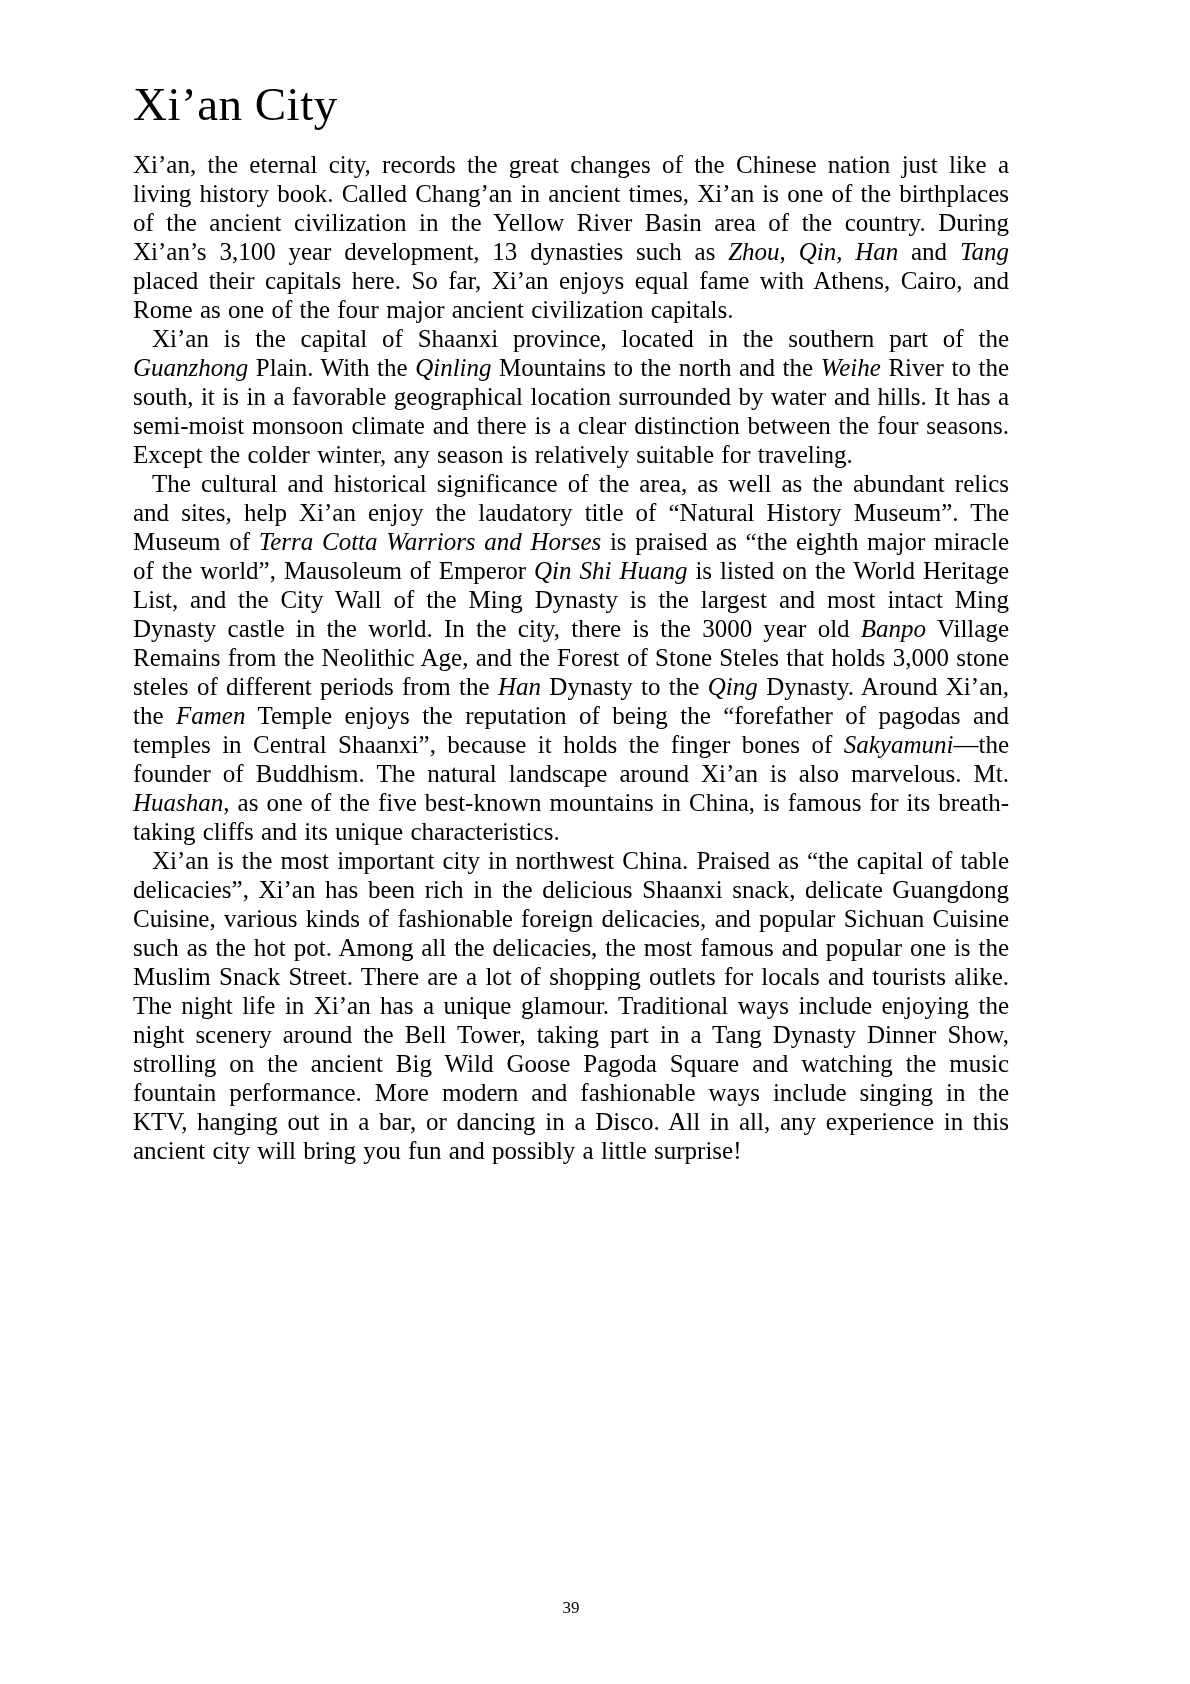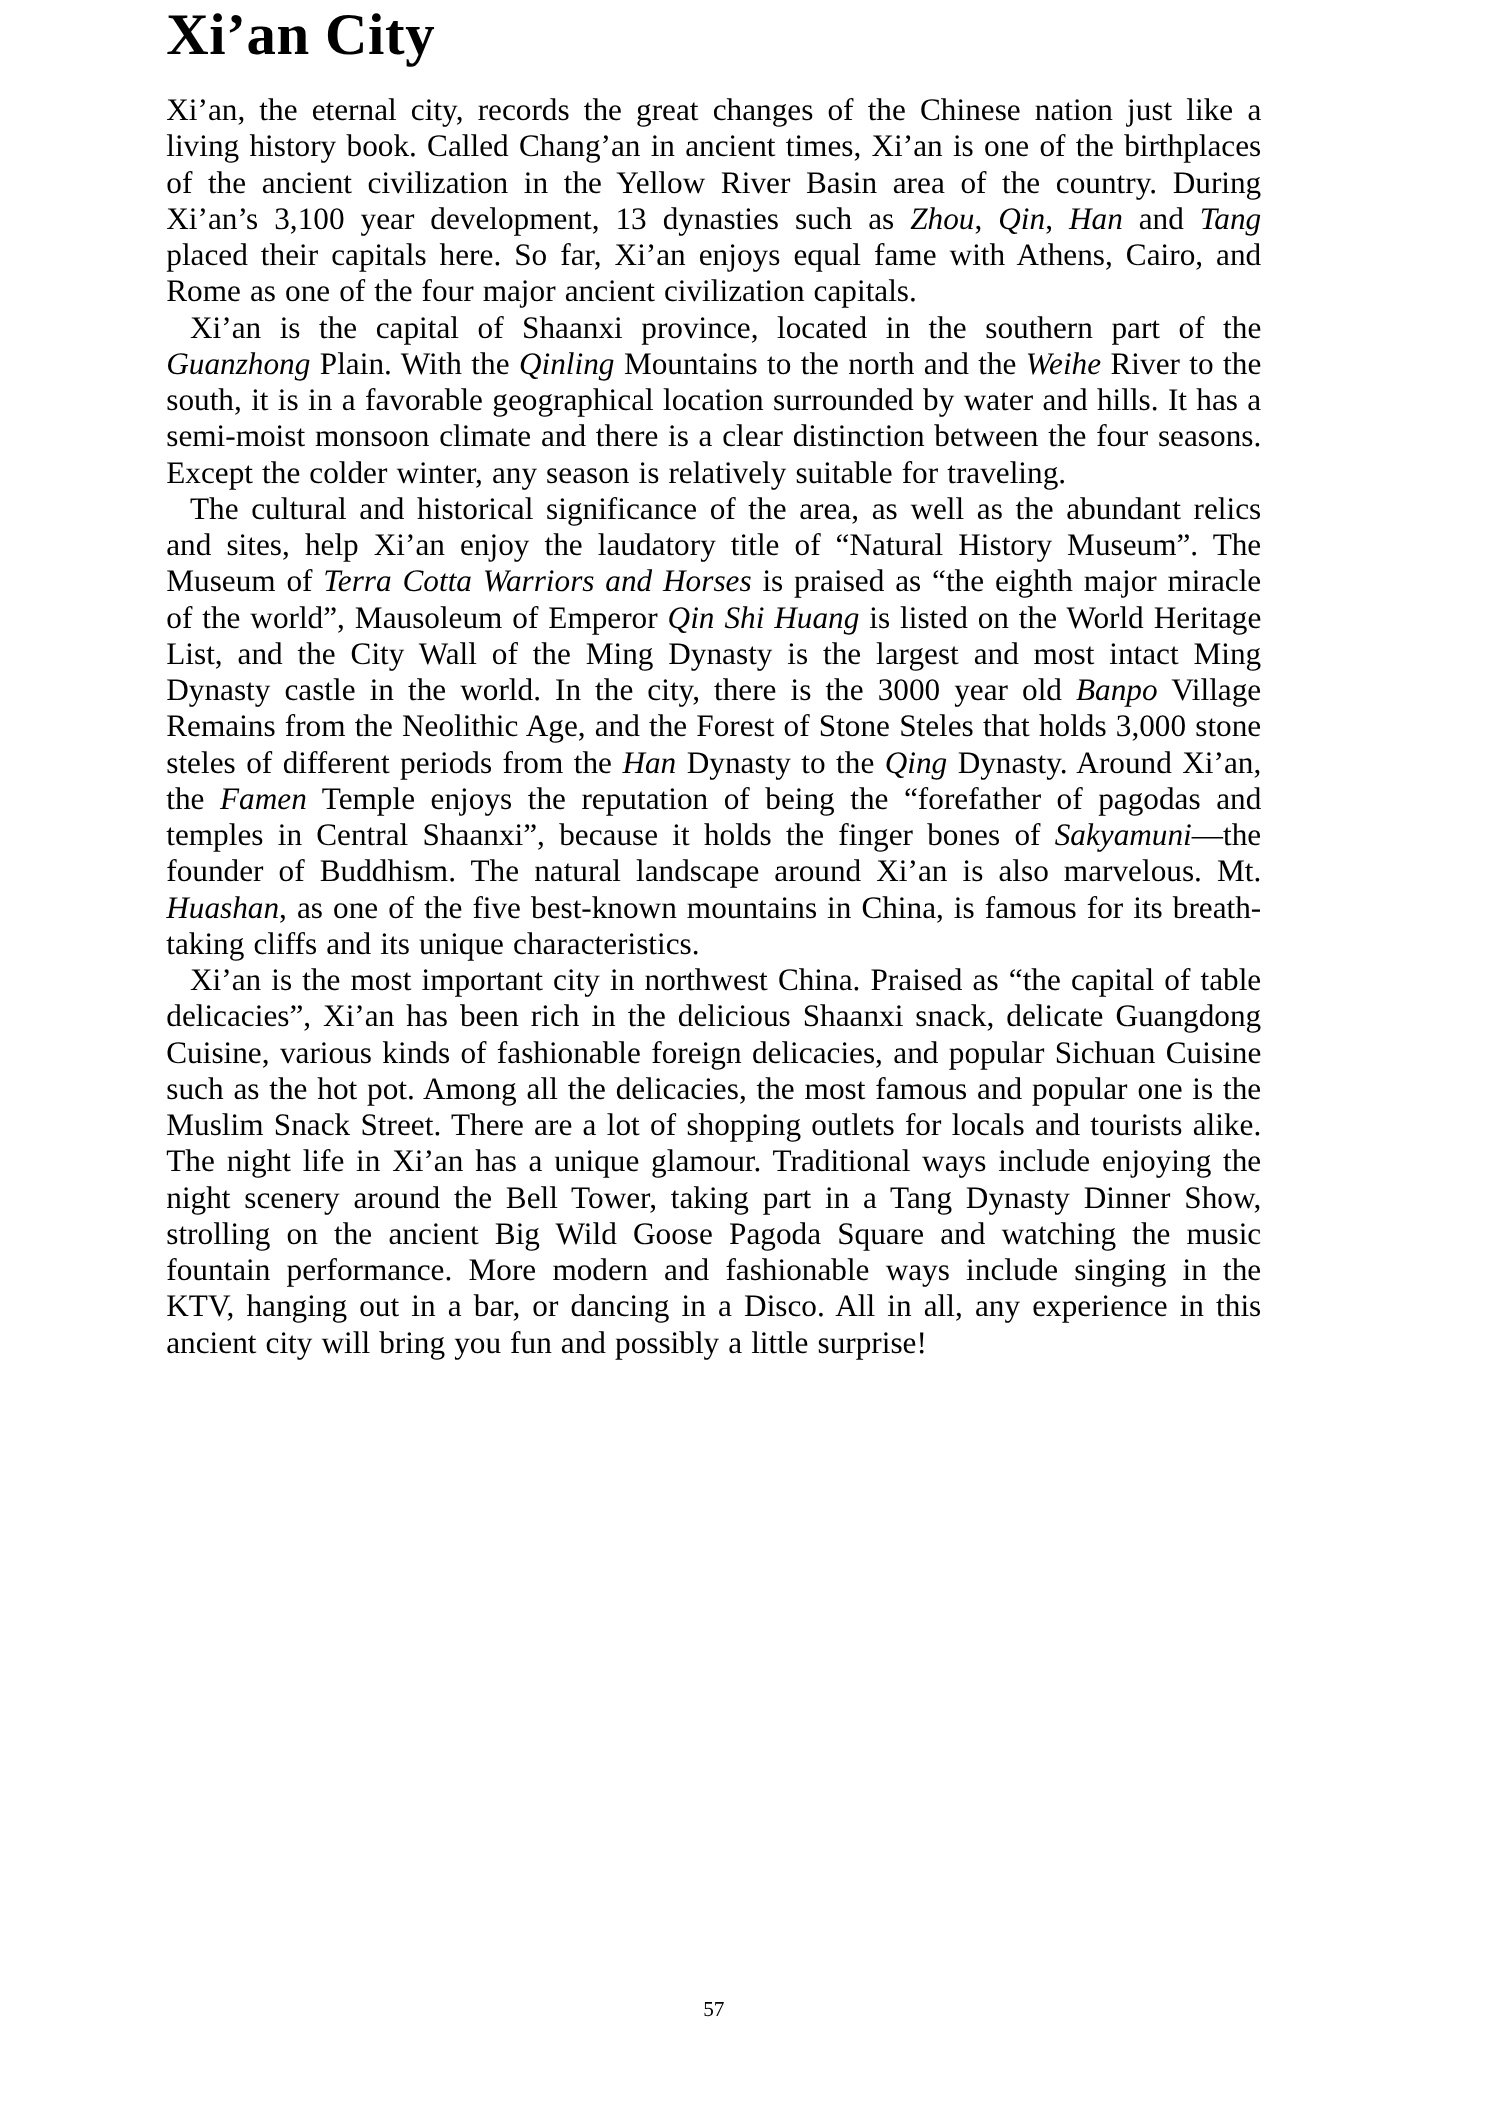"Xi’an City" .title { font-weight: bold -> normal; padding-top: none -> 76px }
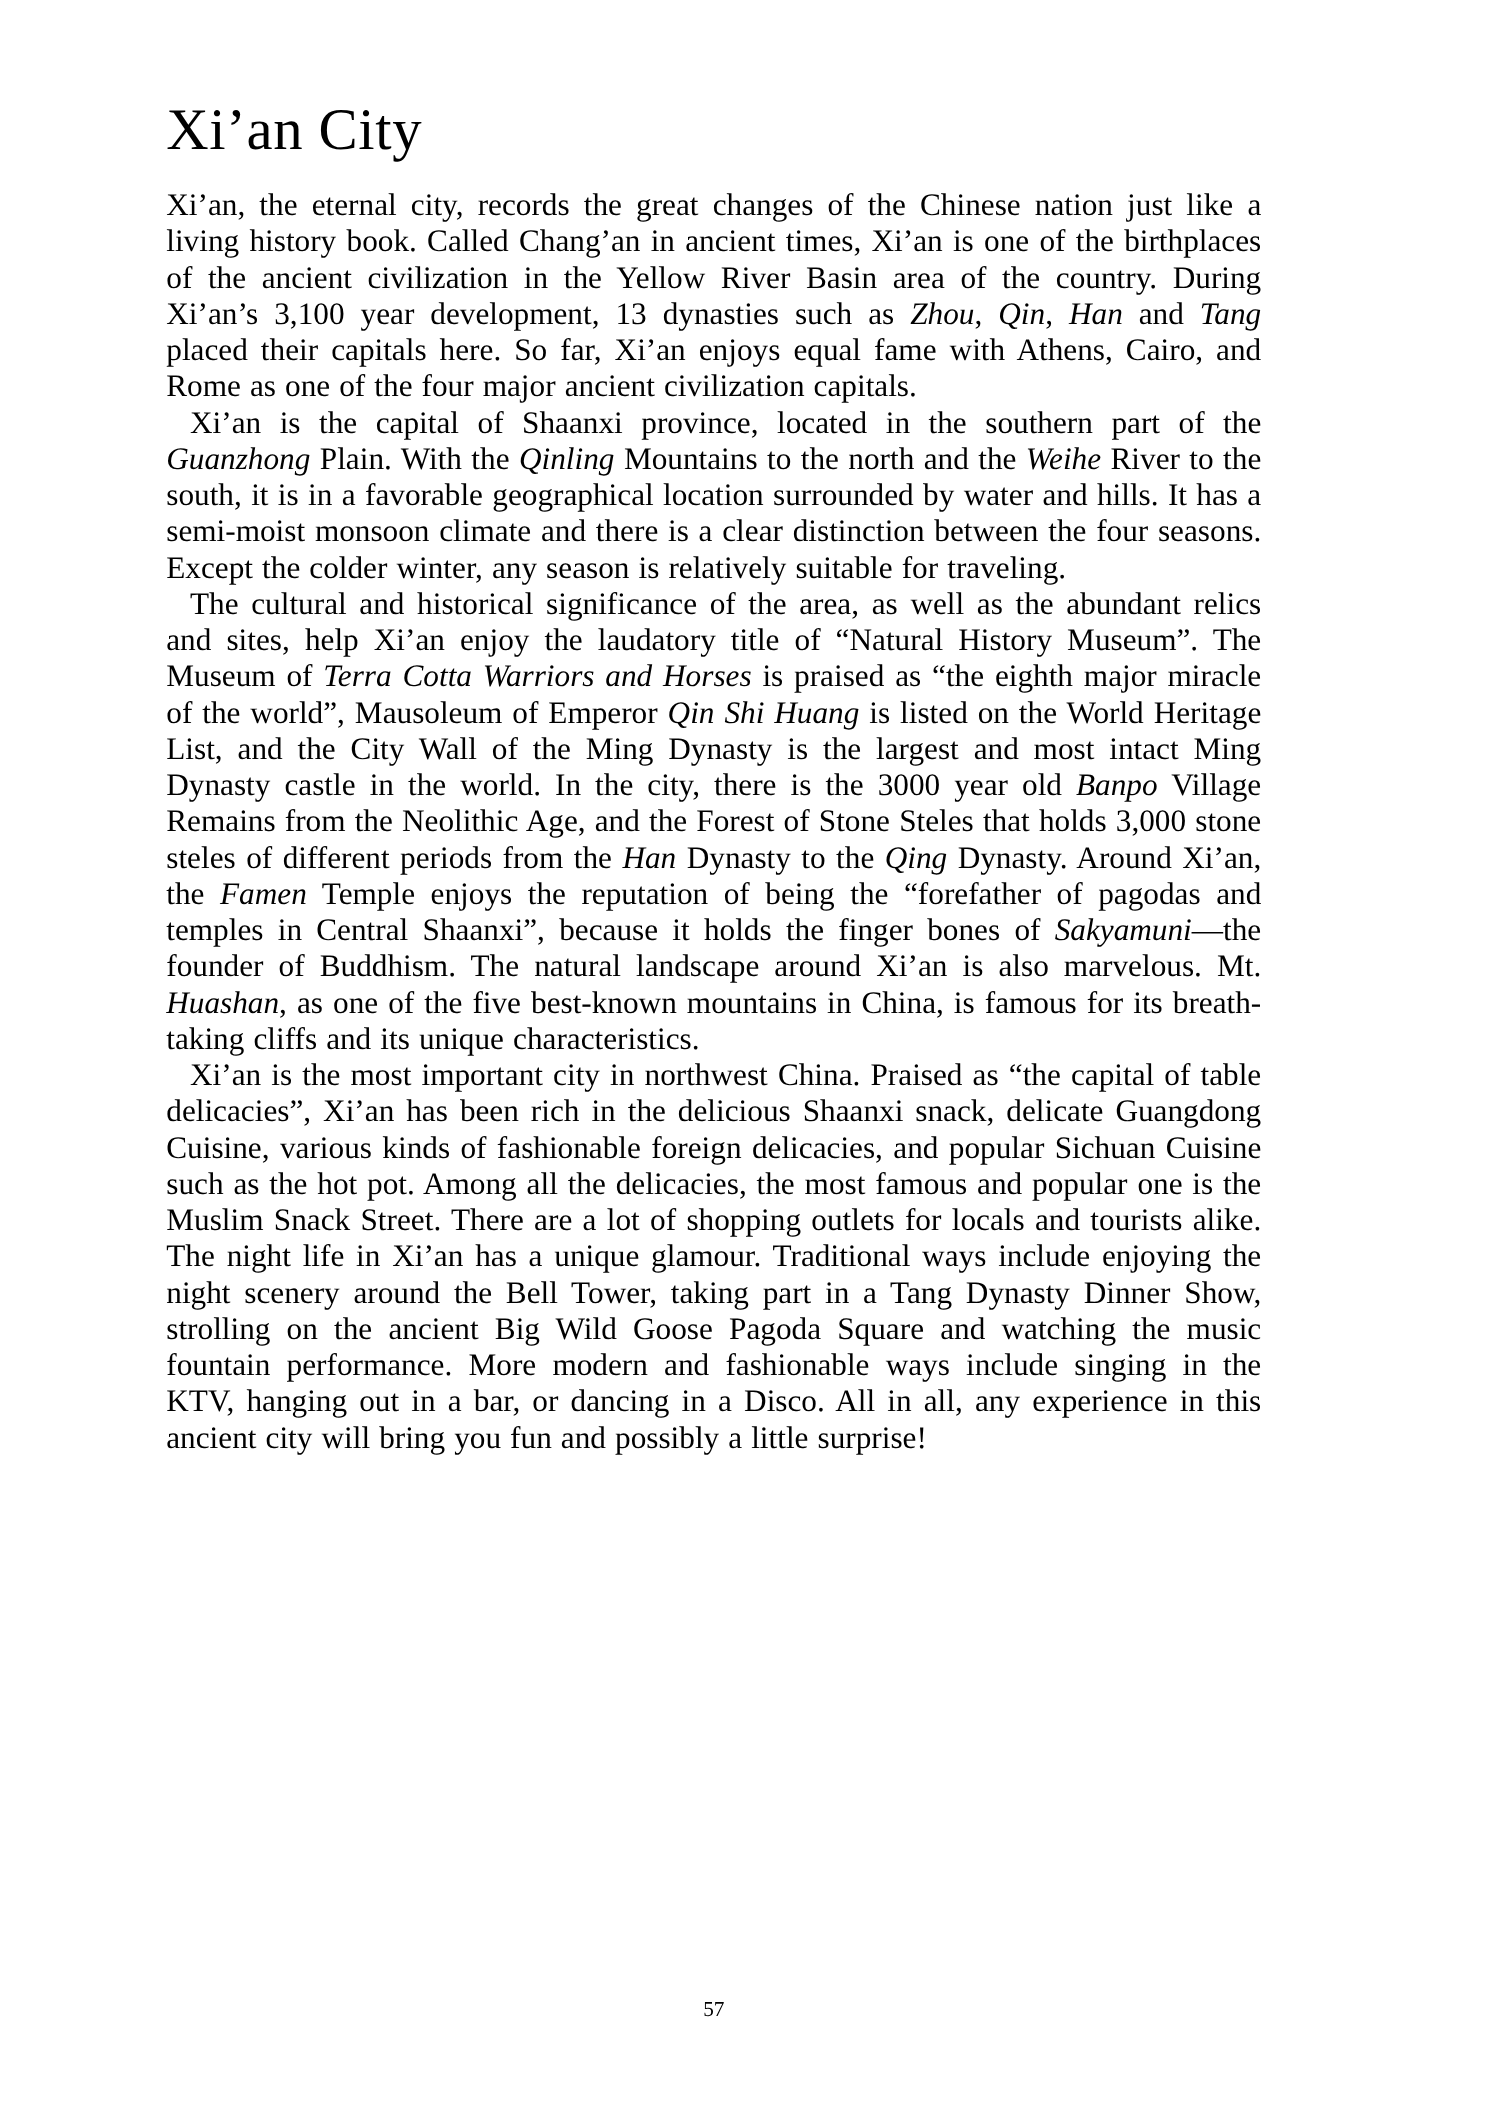"57" div.footer { text: 57 -> 39 }
